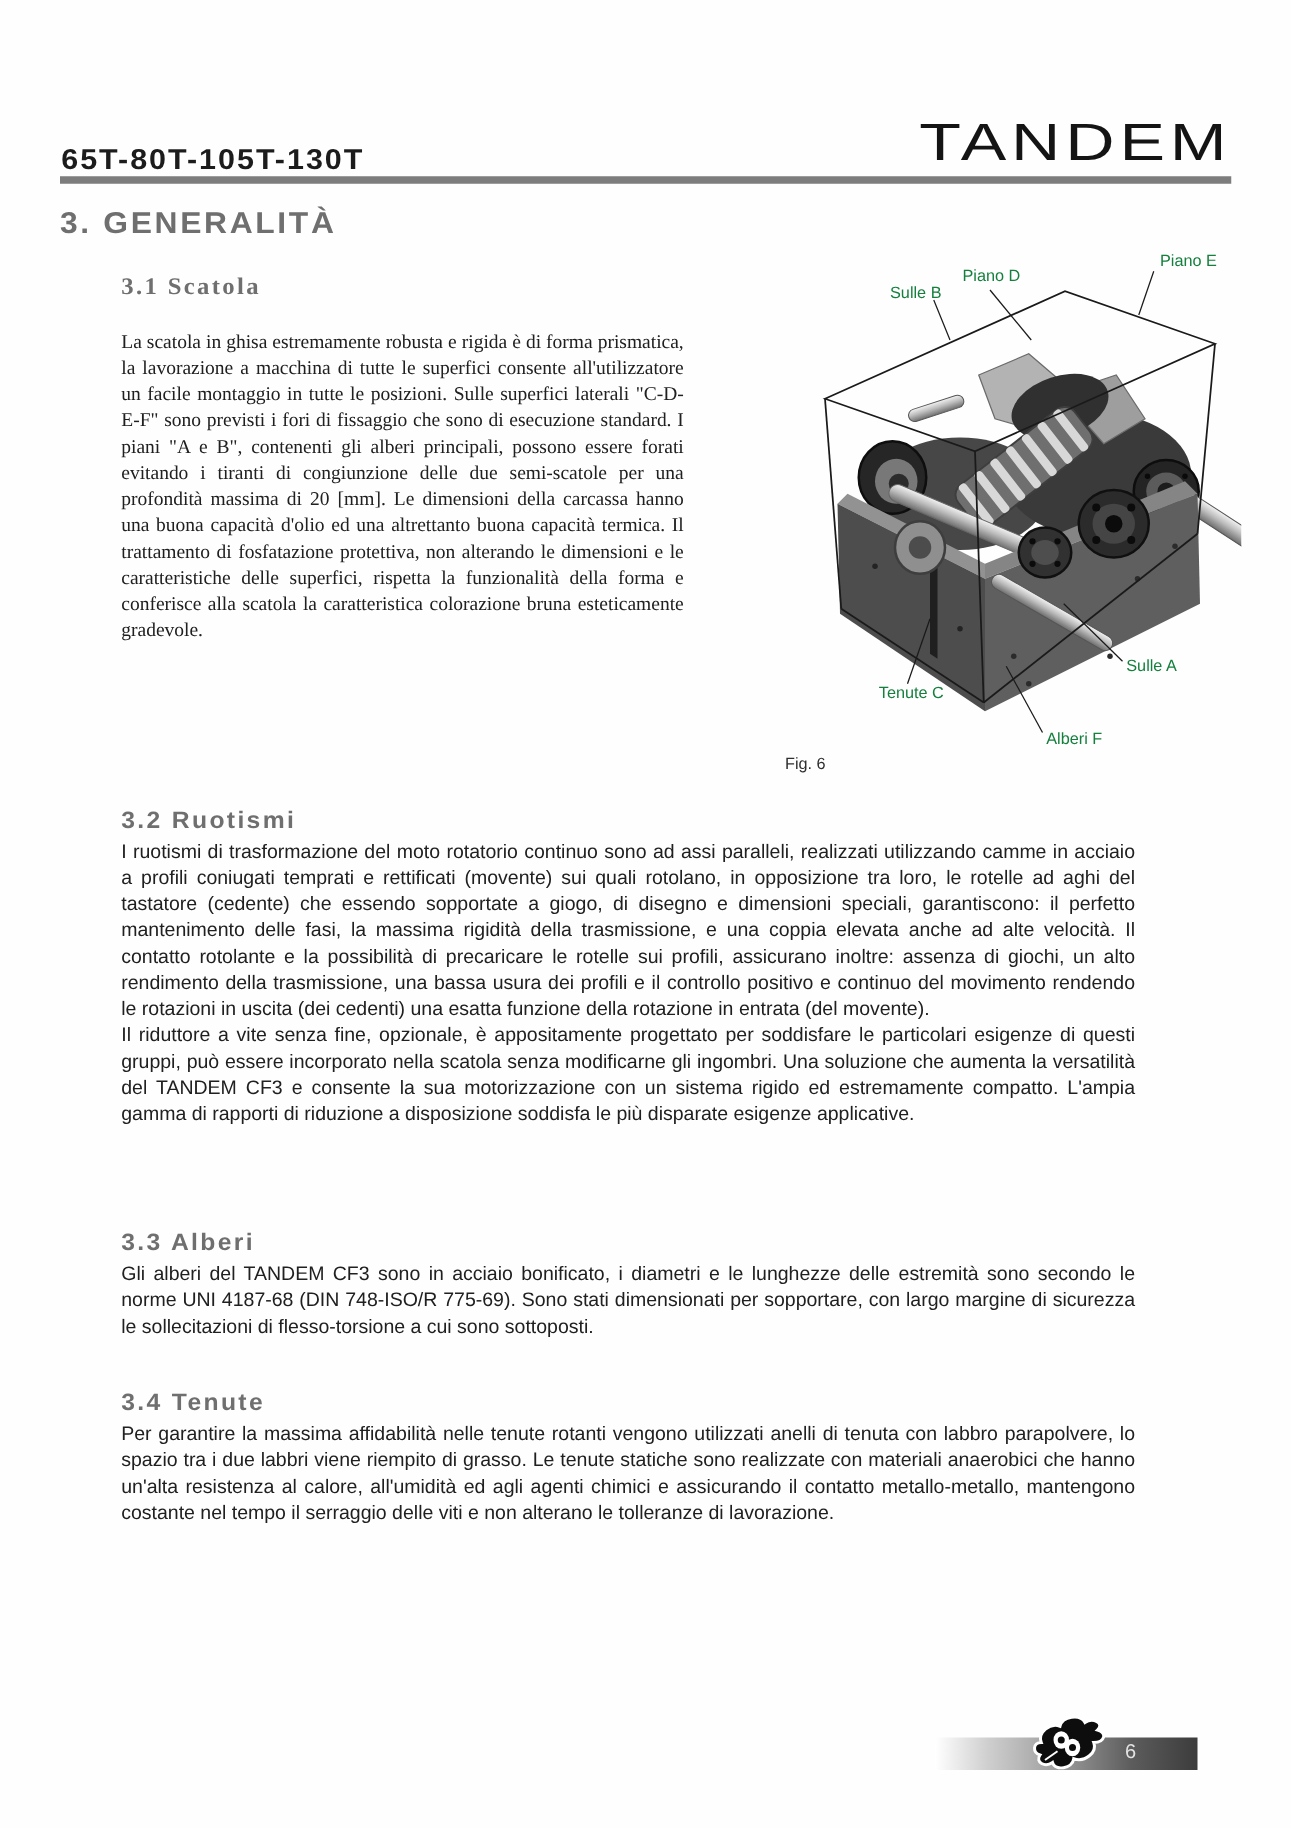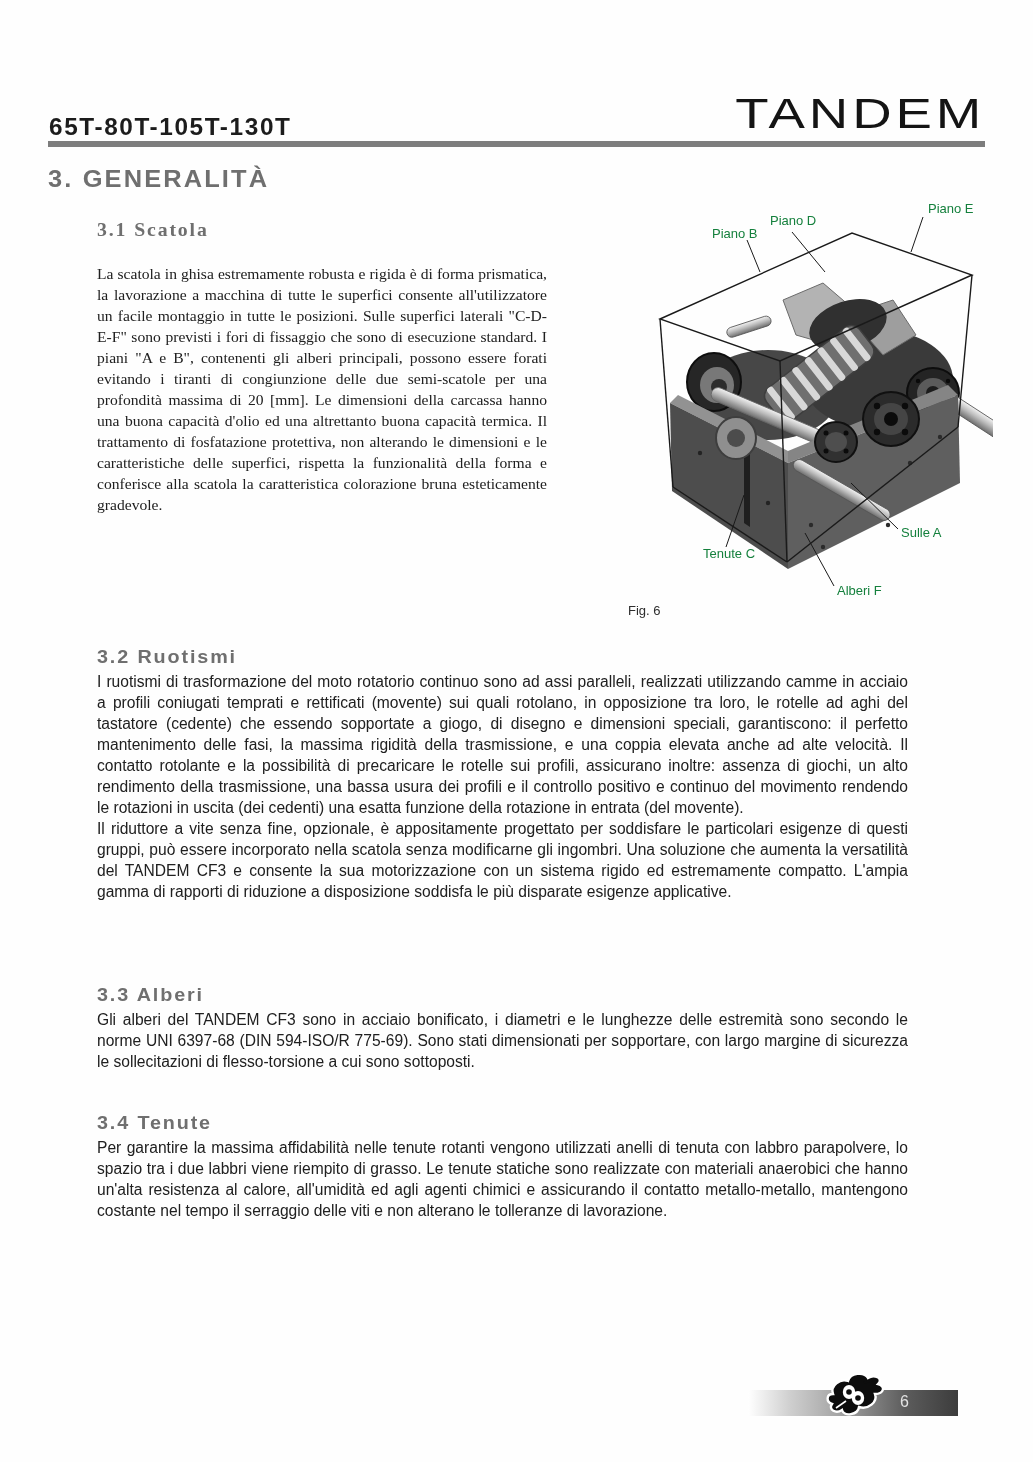"Piano B" span.fig-label { text: Piano -> Sulle }
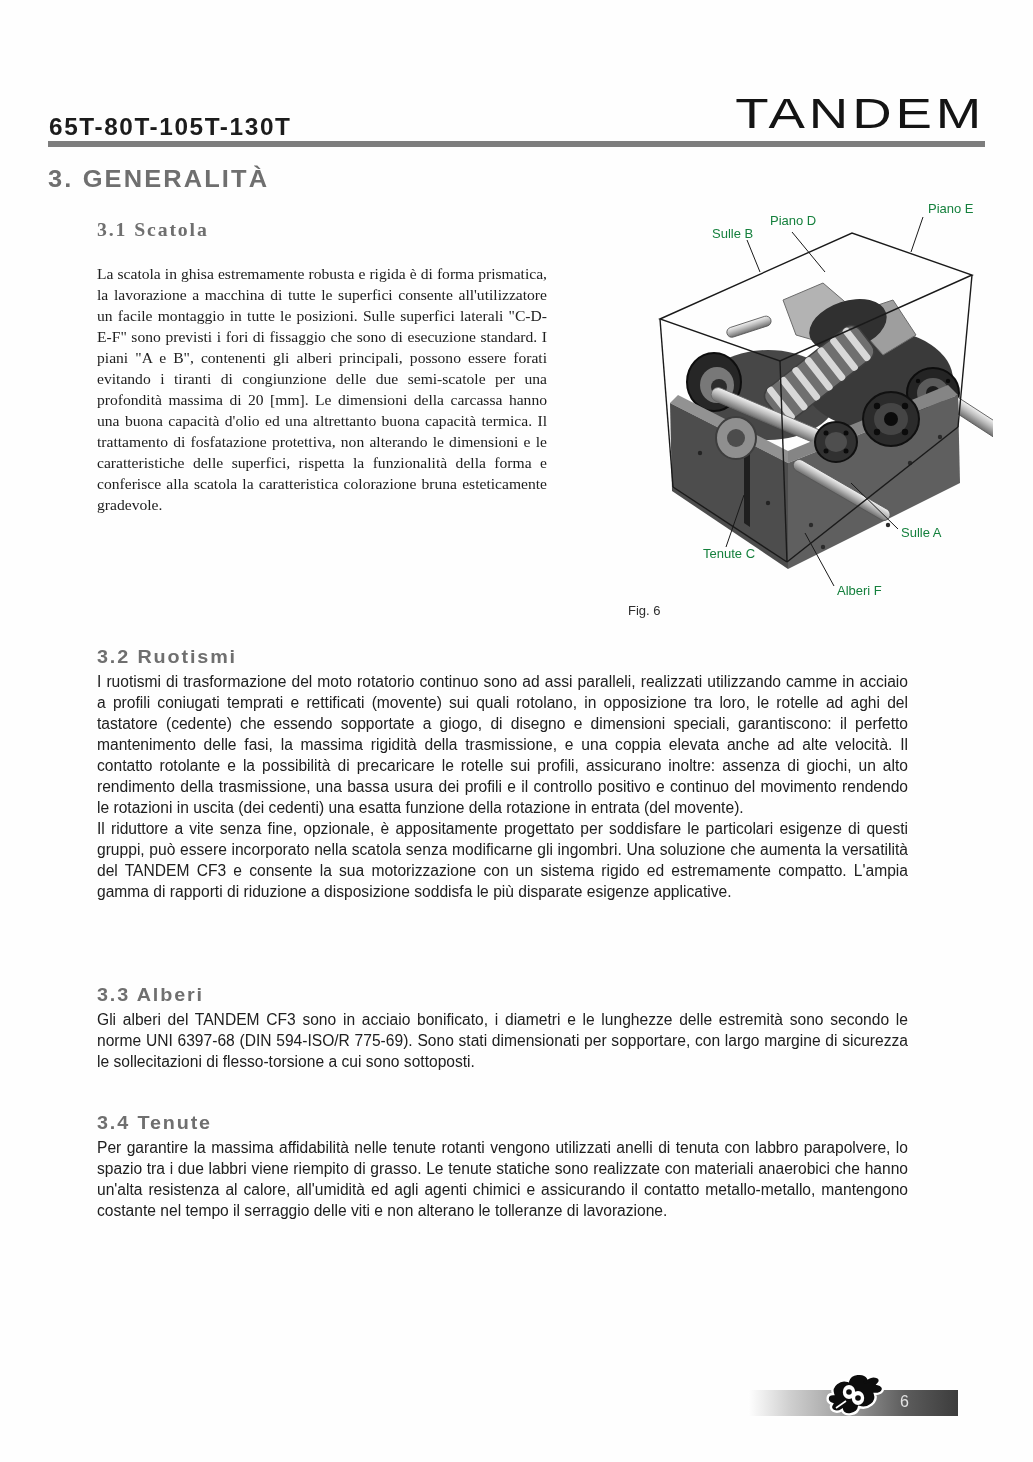"Gli alberi del TANDEM CF3" p { text: 6397-68 (DIN 594-ISO/R -> 4187-68 (DIN 748-ISO/R }
